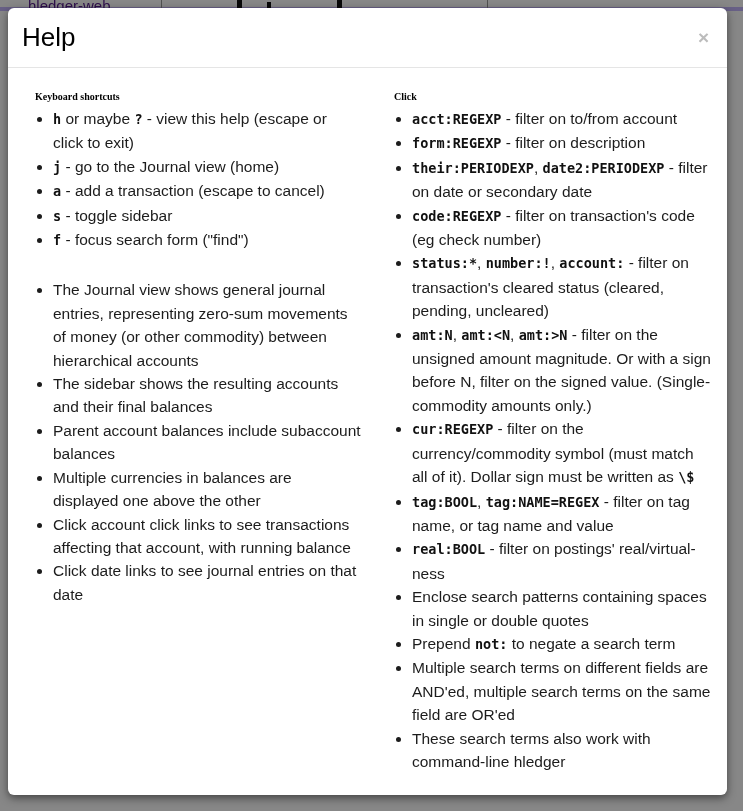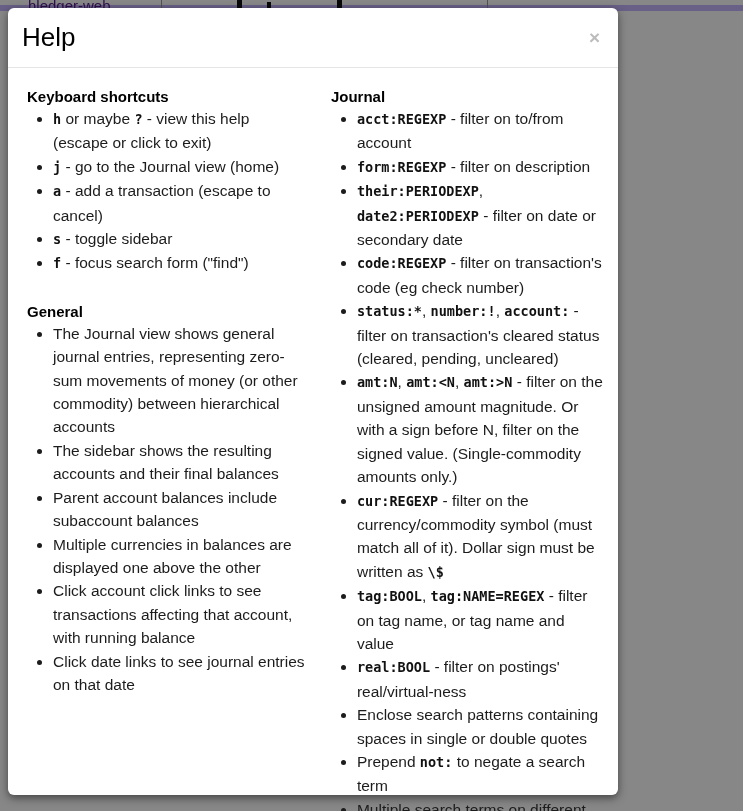"hledger-web" .bg-nav { border-bottom: 6px solid #c4b5fd -> 4px solid #c4b5fd }
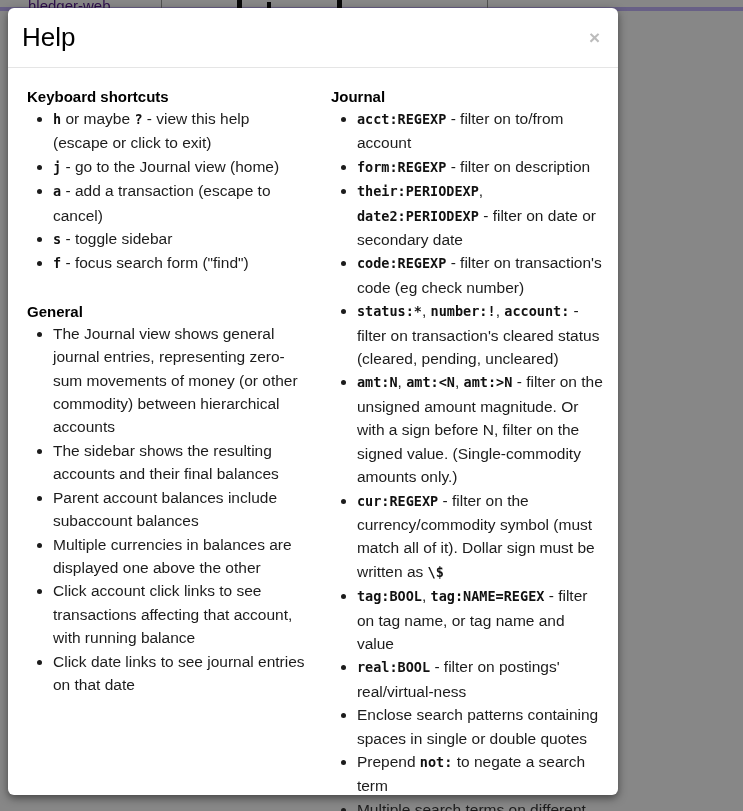"Help" .modal { width: 610px -> 719px }
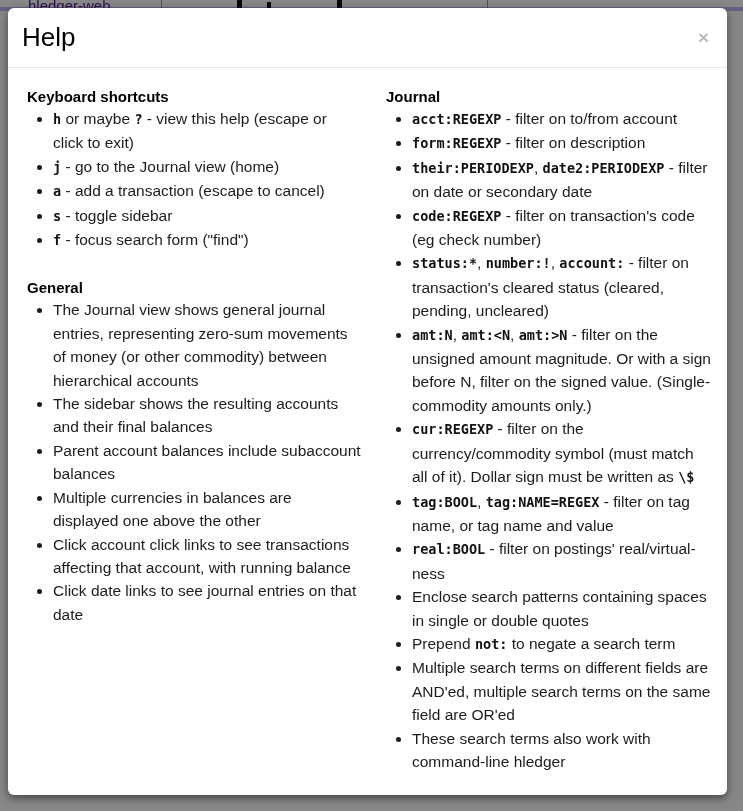"Keyboard shortcuts" .sec-heading { font-family: none -> Liberation Serif, serif; font-size: 15px -> 10px; margin: 8px 0 0 4px -> 8px 0 0 12px }
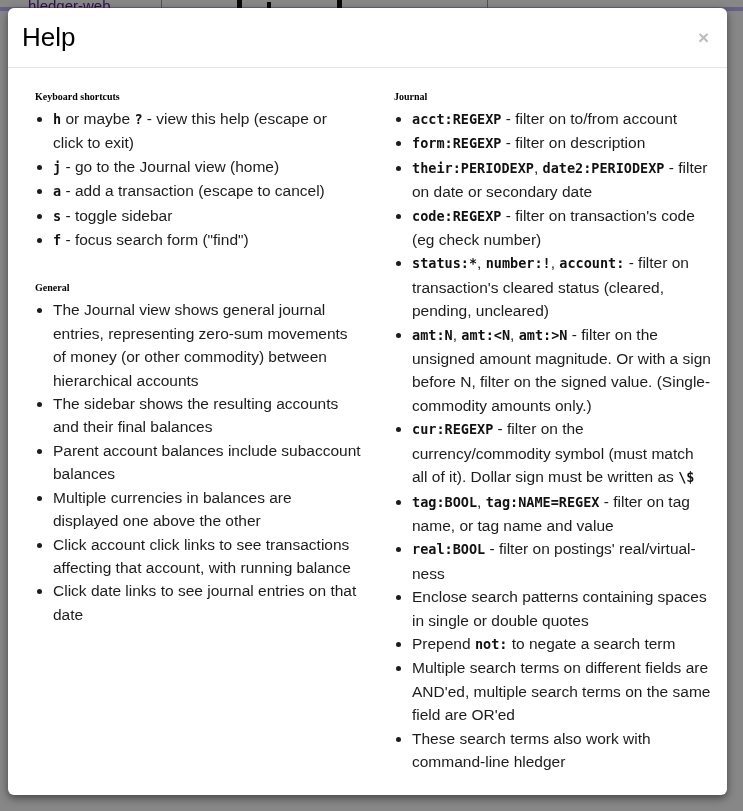"Journal" div.sec-heading { text: Journal -> Click }
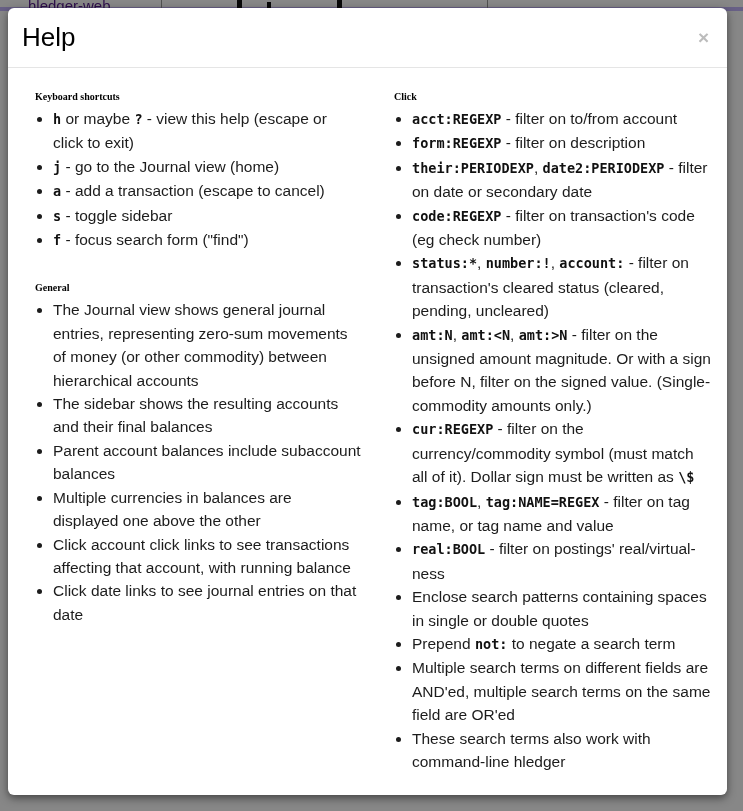"General" div.sec-heading { html: <div>General</div> -> none }
